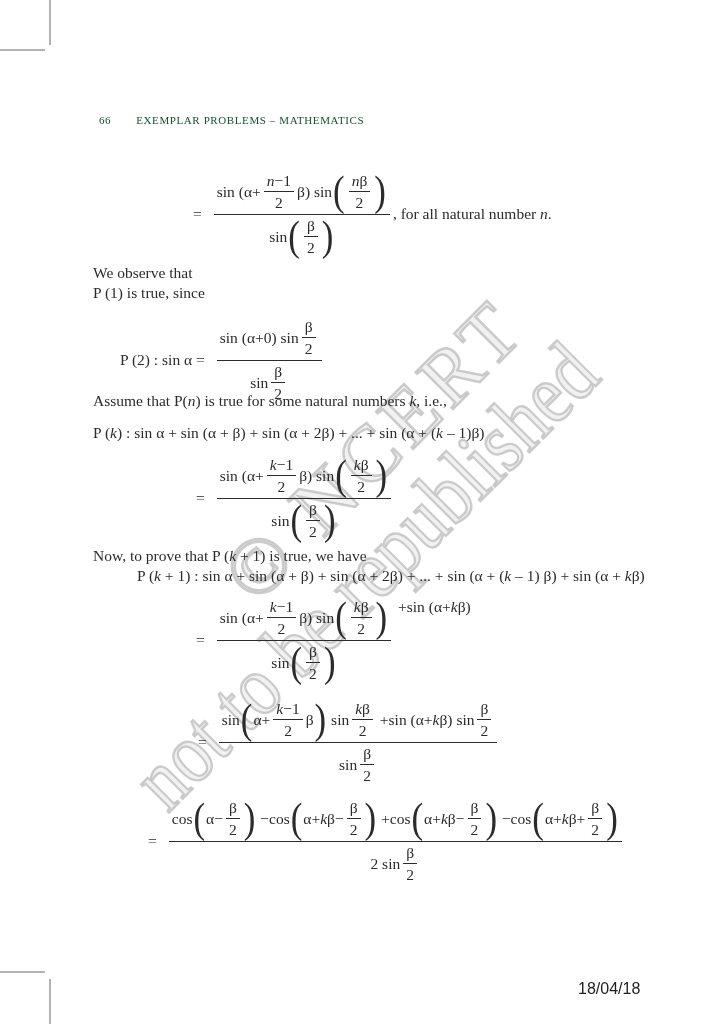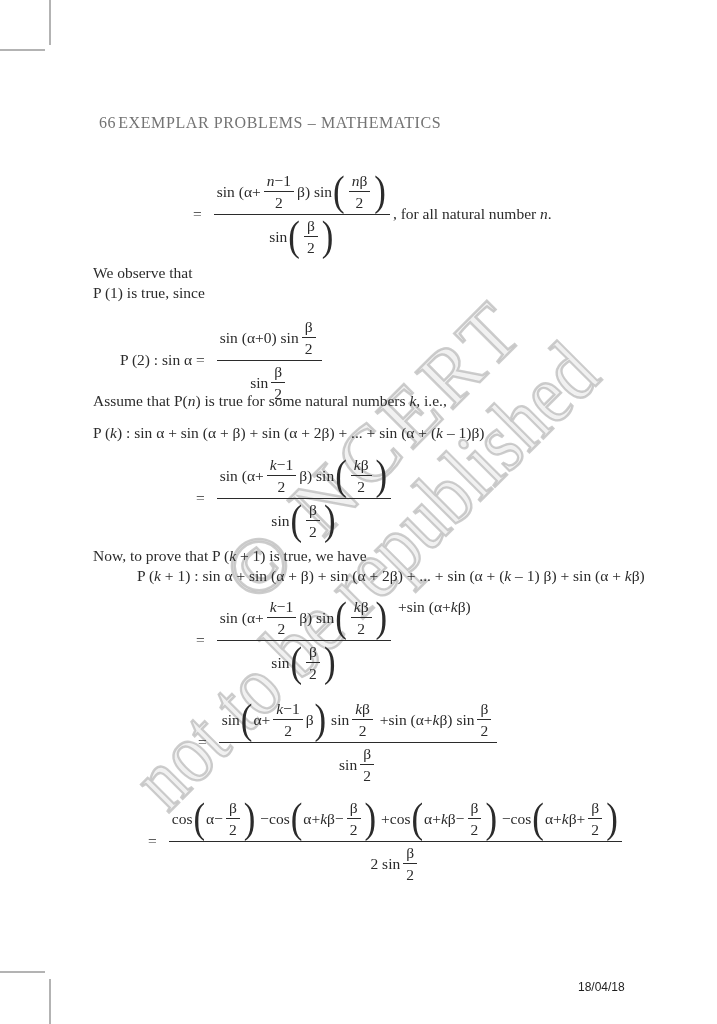"66" .header { color: #737373 -> #14532d; font-size: 16px -> 11px; gap: 2px -> 25px }
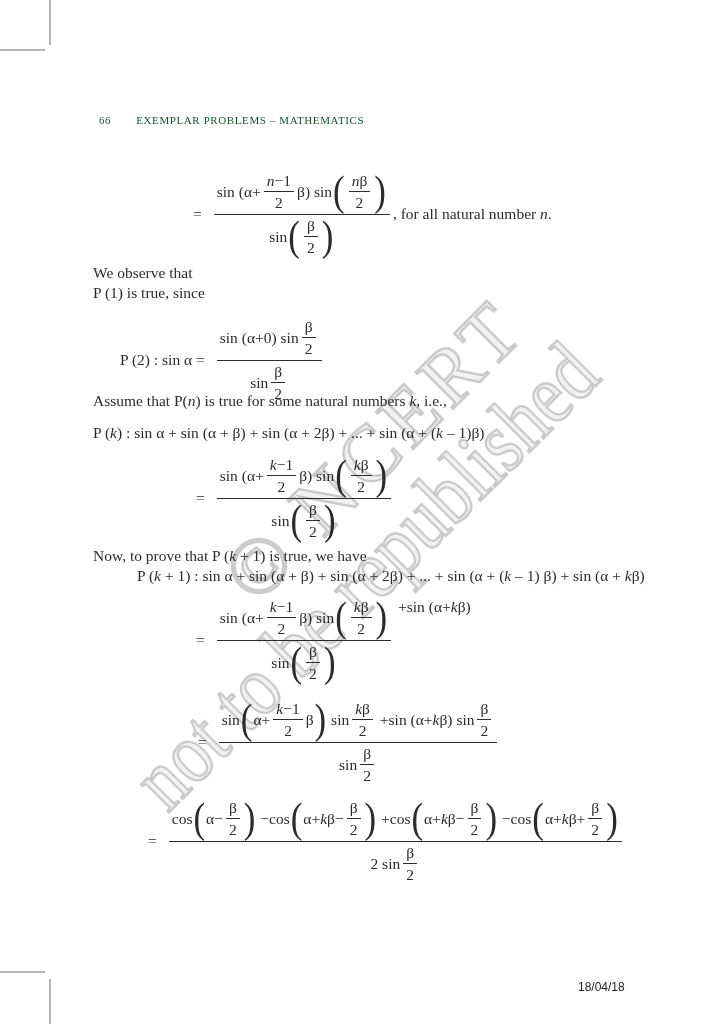"18/04/18" .footer { font-size: 12px -> 16px }
